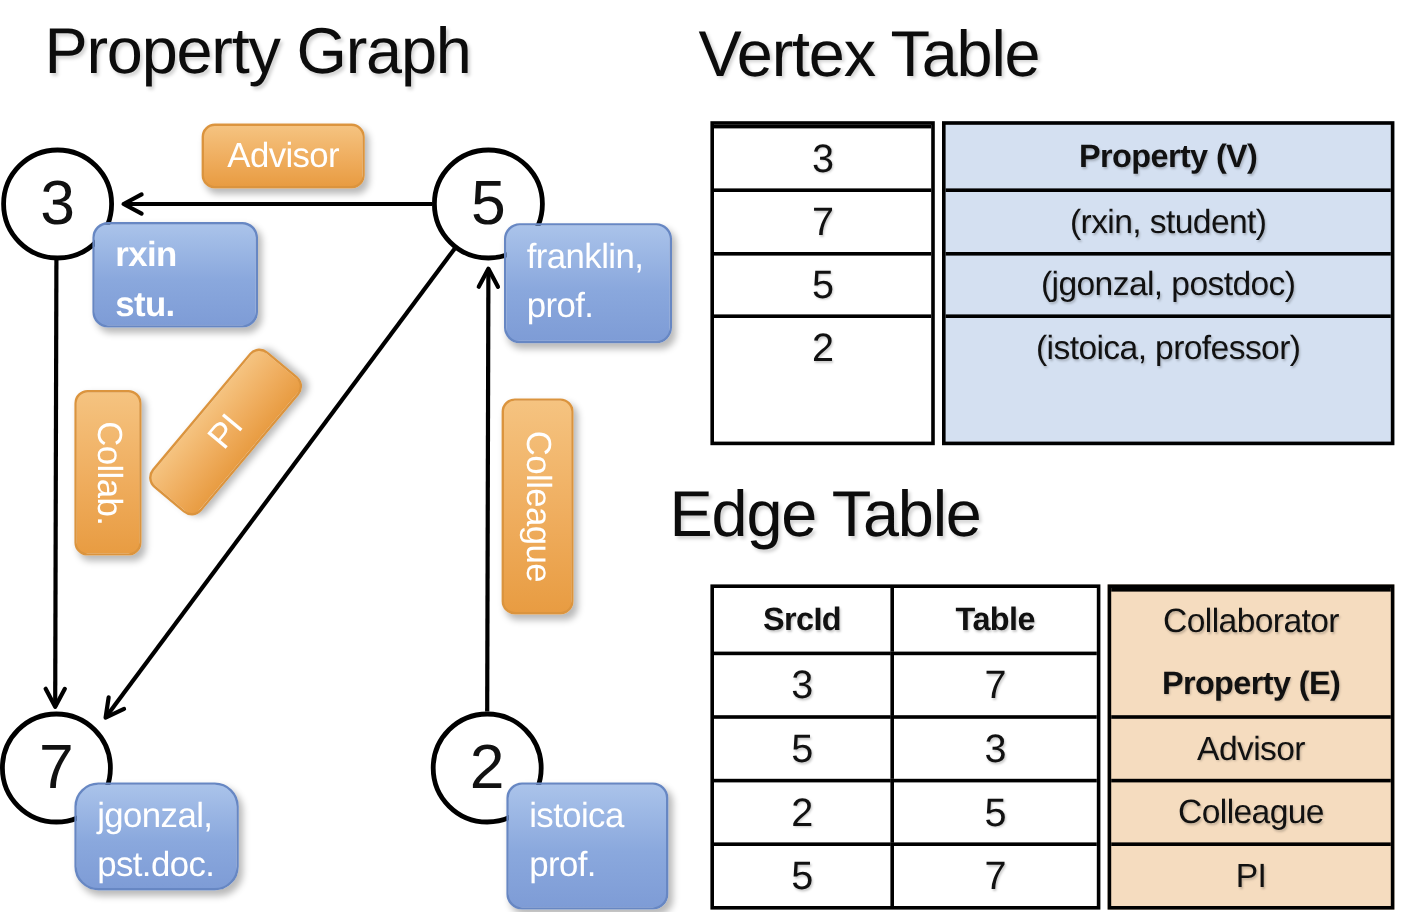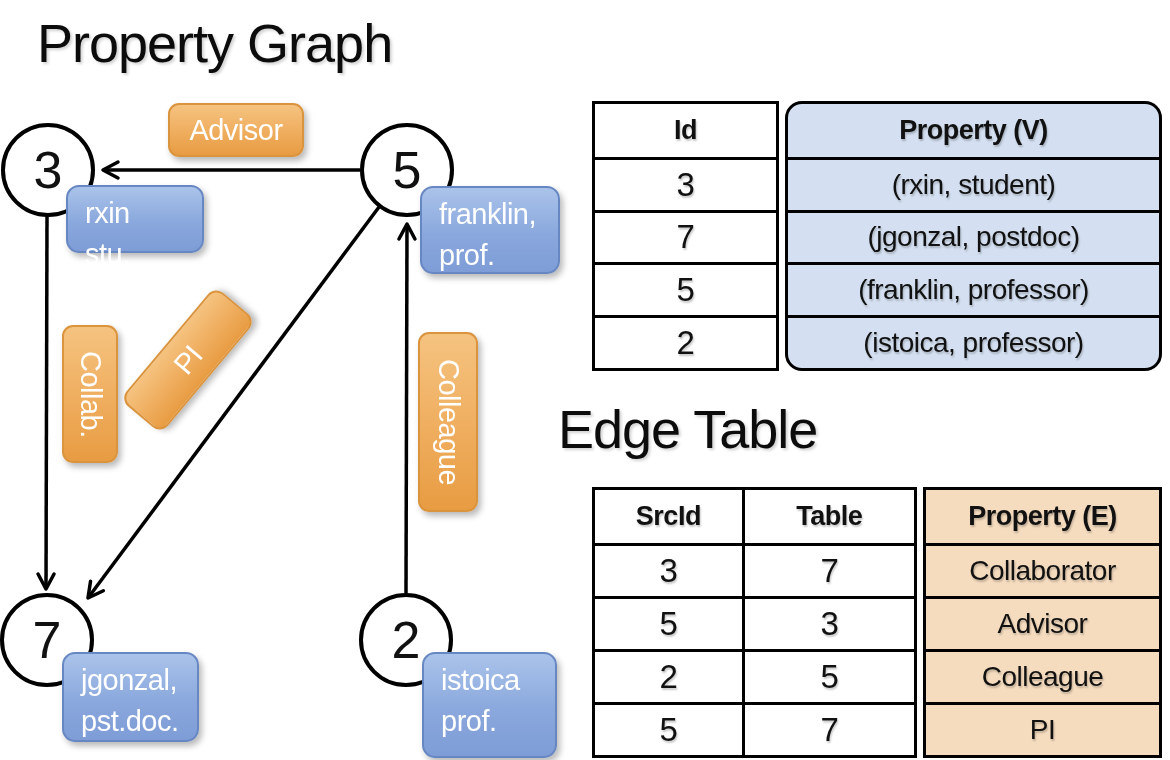"Vertex Table" div.title { html: none -> <div>Vertex Table</div> }
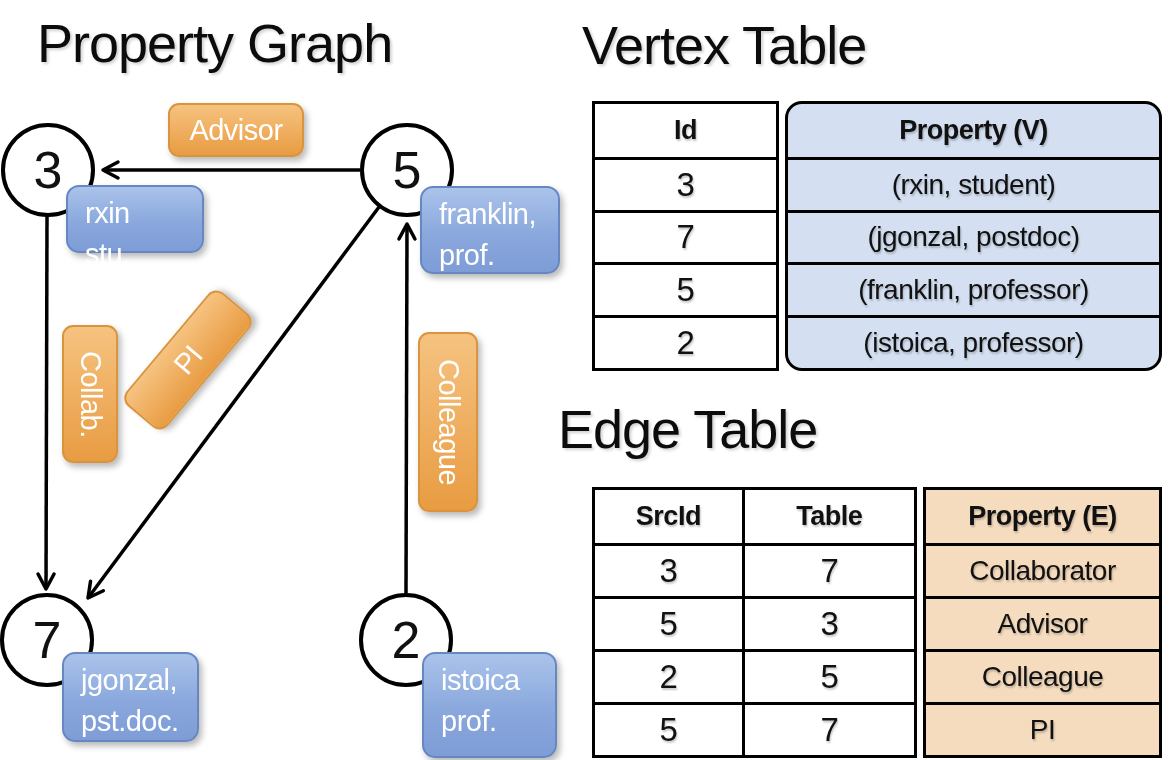"Id" div.cell { html: <div>Id</div> -> none }
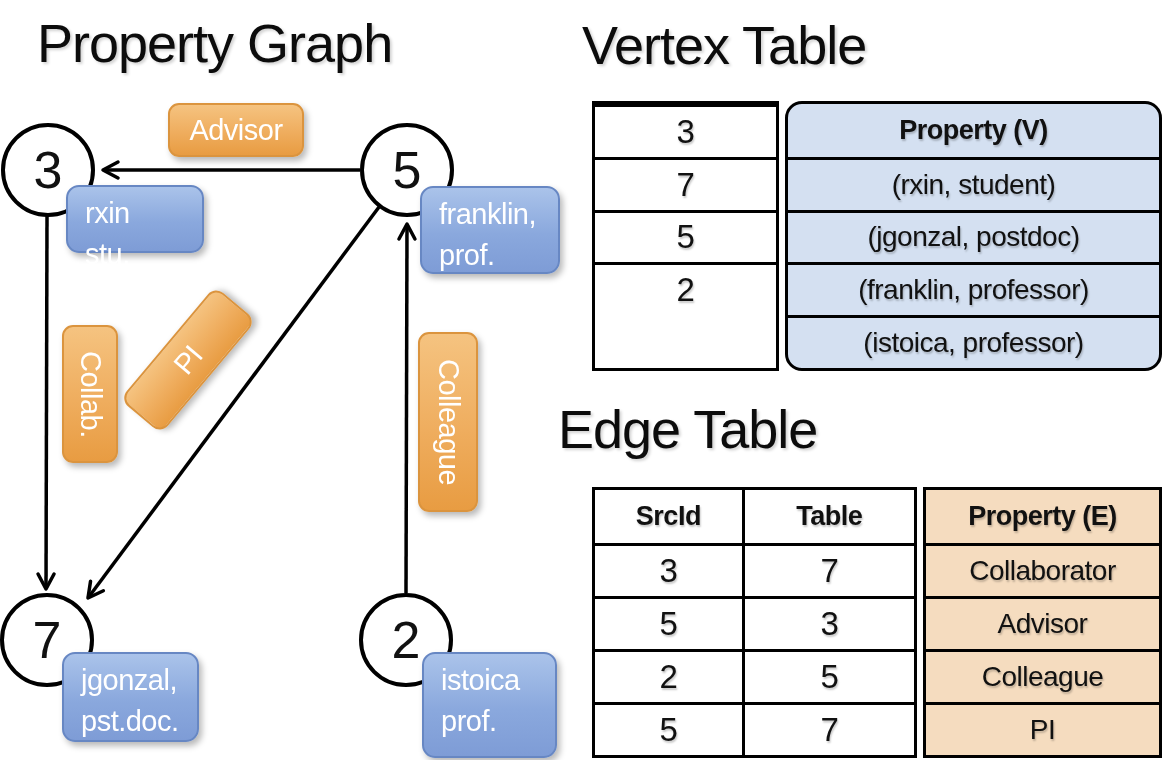"Property (V)" .vtable .propcol { border-radius: 17px -> none }
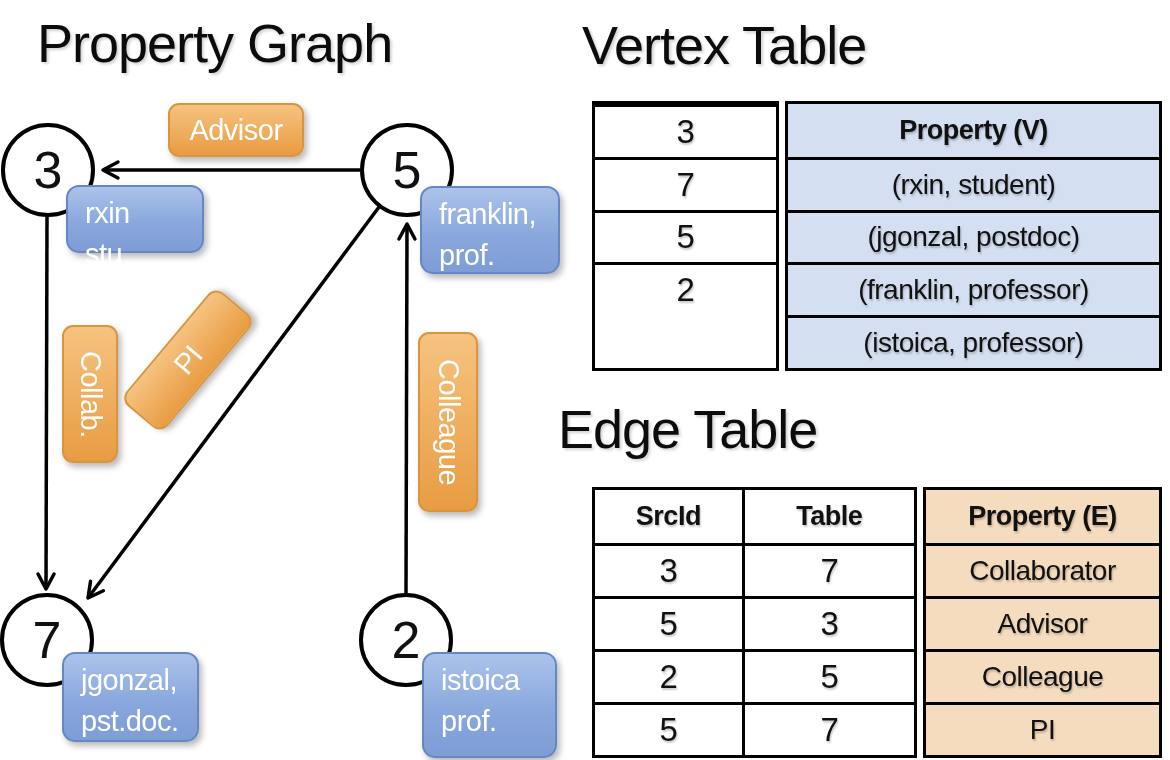"rxin" div.vprop { font-weight: none -> bold; height: 68px -> 88px; left: 66px -> 77px }
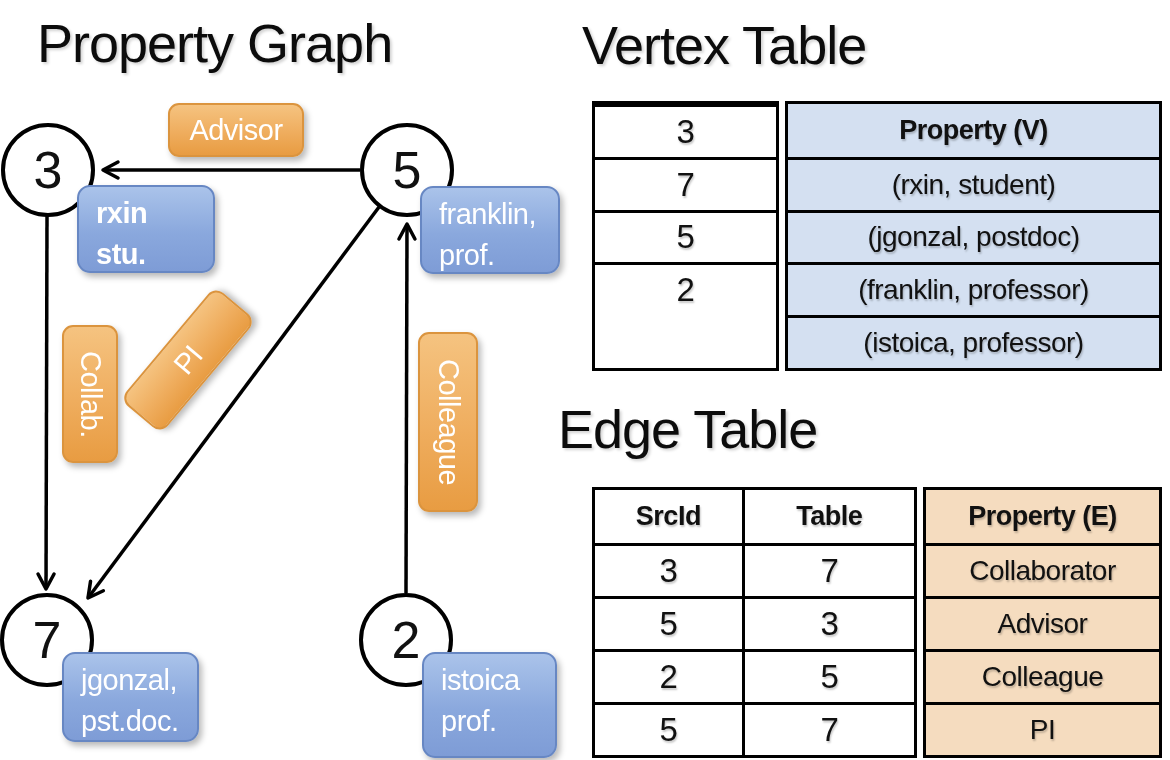"franklin," div.vprop { height: 88px -> 100px }
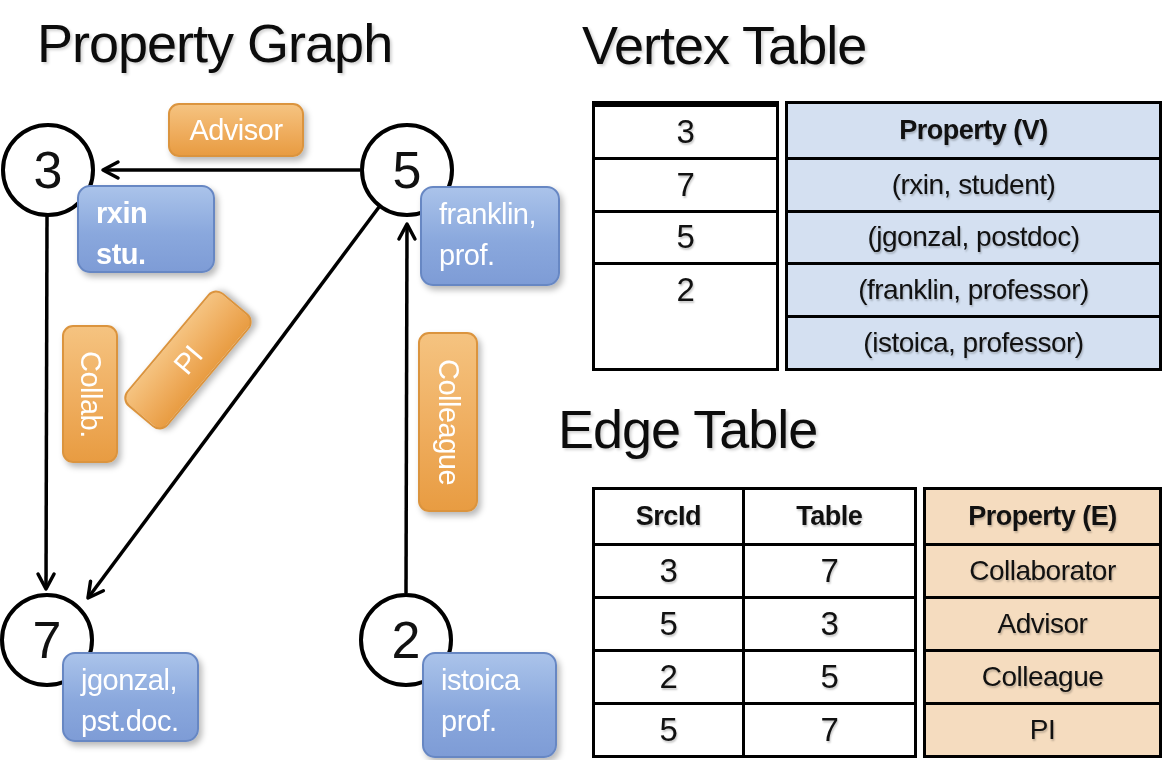"(franklin, professor)" div.cell { html: <div>(franklin, professor)</div> -> none }
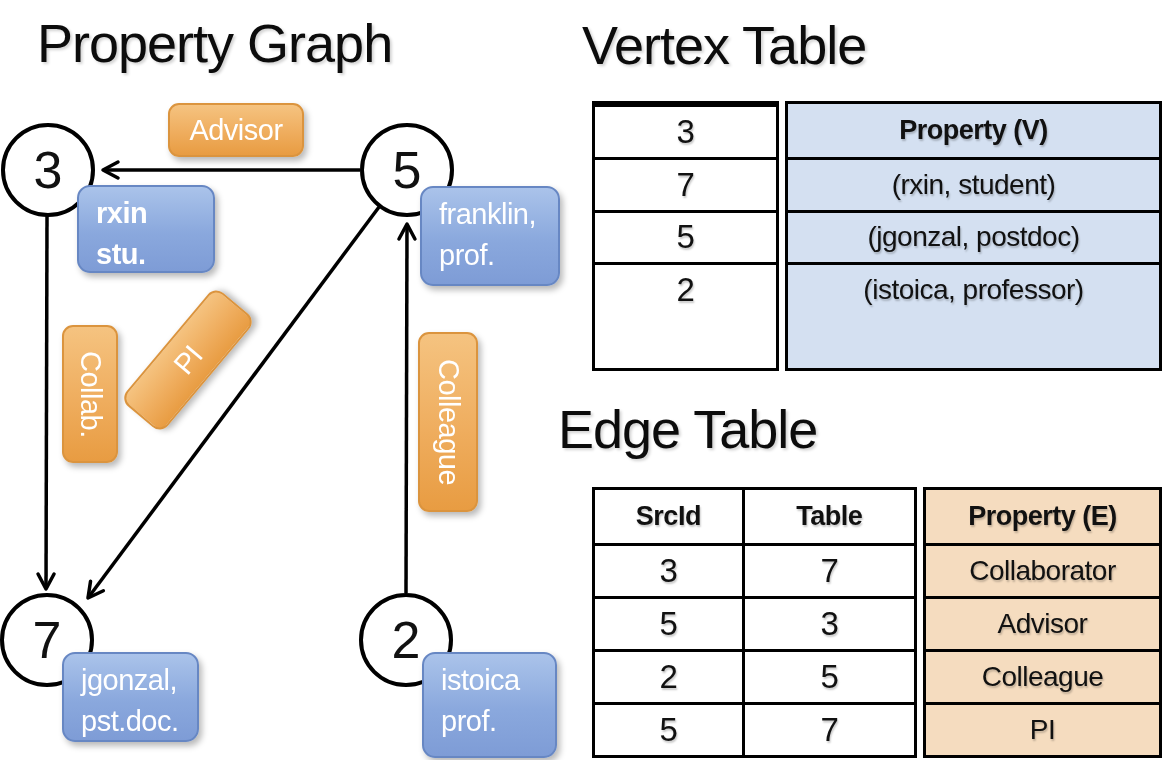"Property (E)" div.cell { order: before "Collaborator" -> after "Collaborator" }
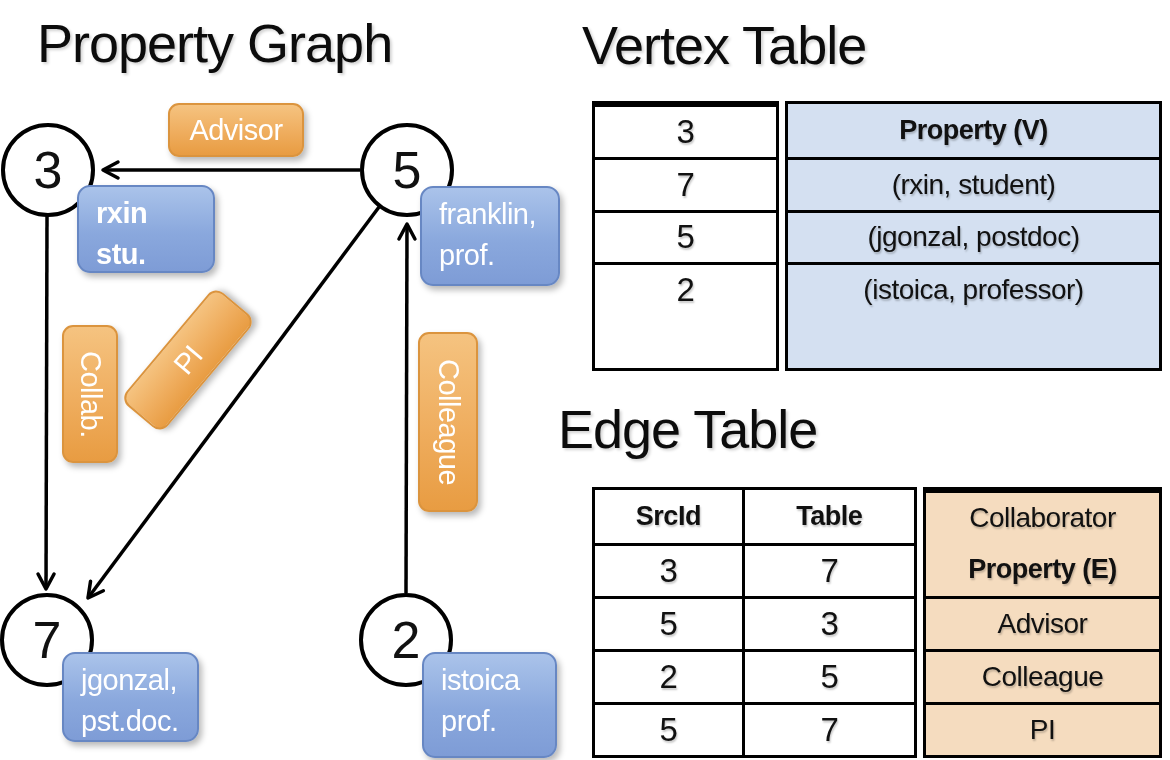"jgonzal," div.vprop { border-radius: none -> 20px }
